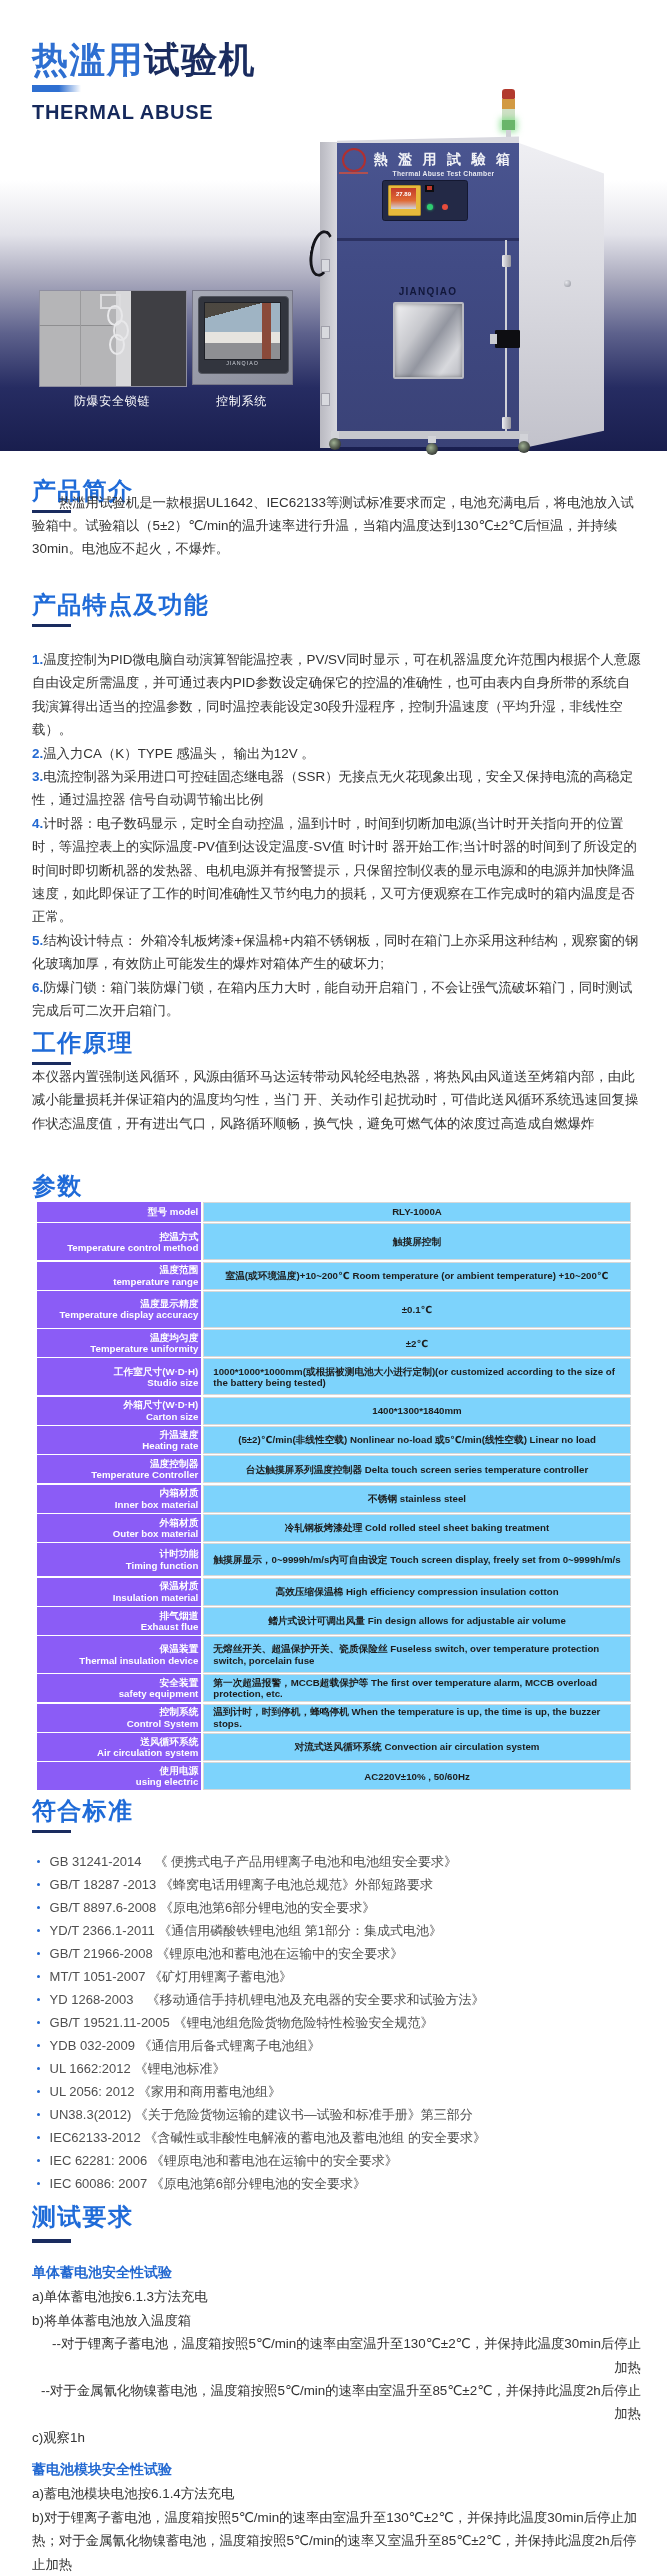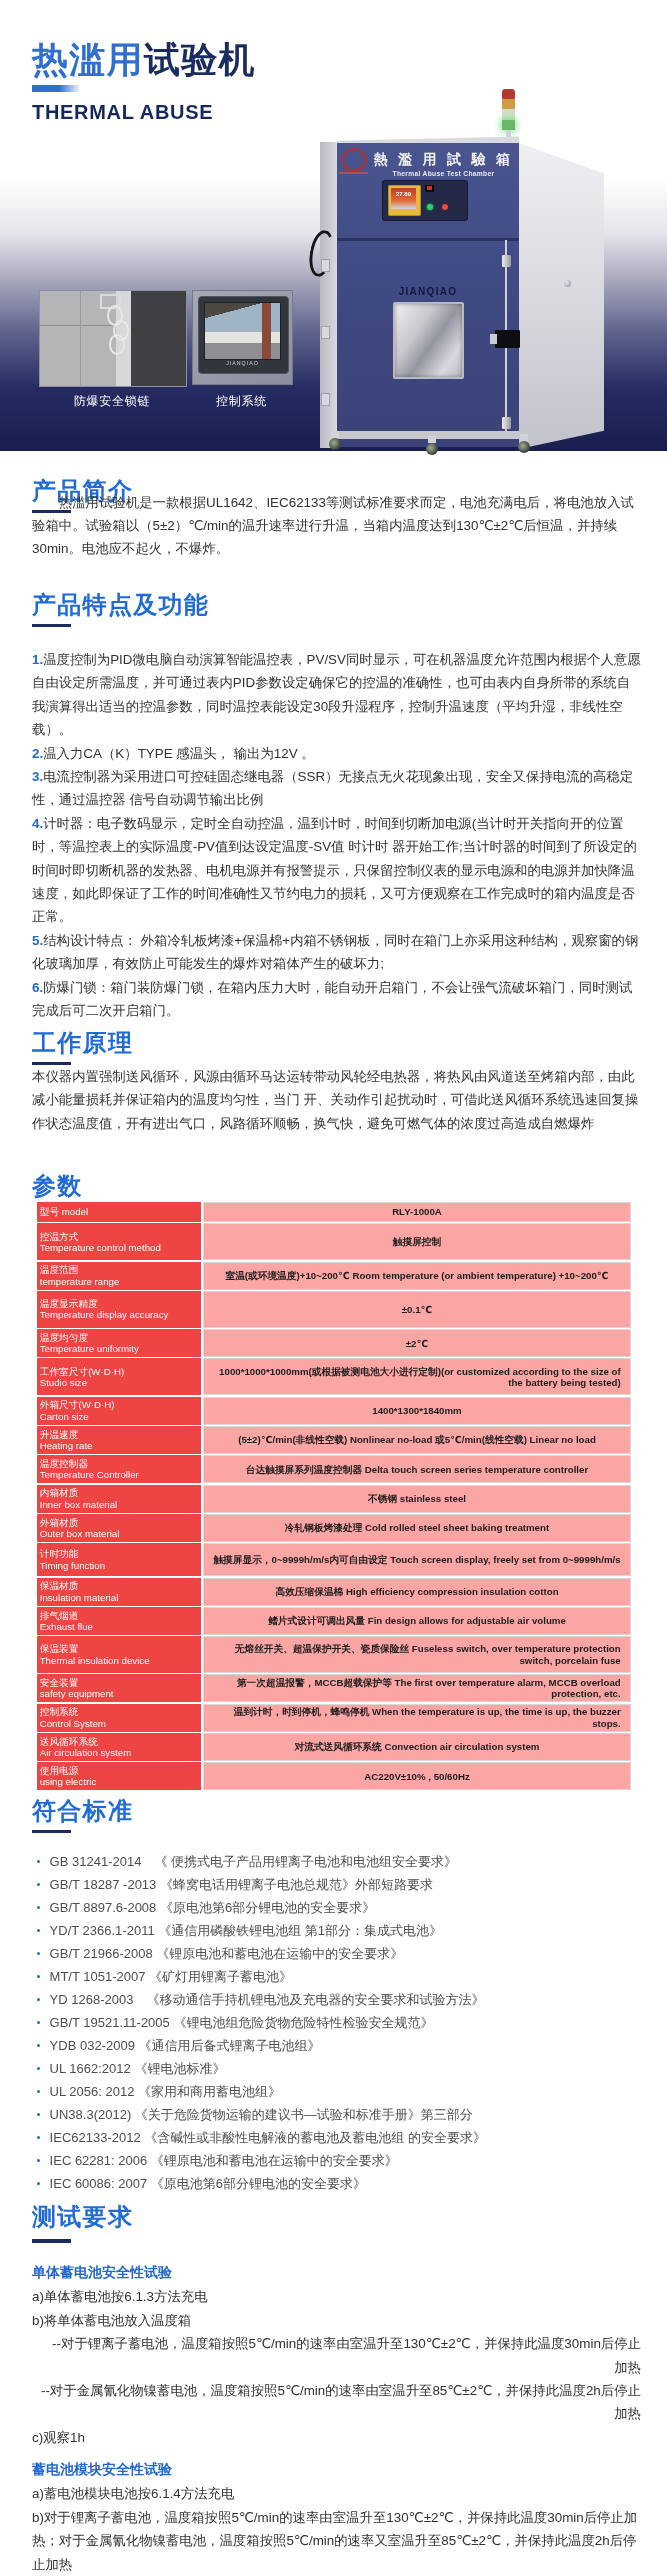"型号 model" .t-label { align-items: flex-start -> flex-end; background: #ef4444 -> #8b5cf6; font-weight: normal -> bold }
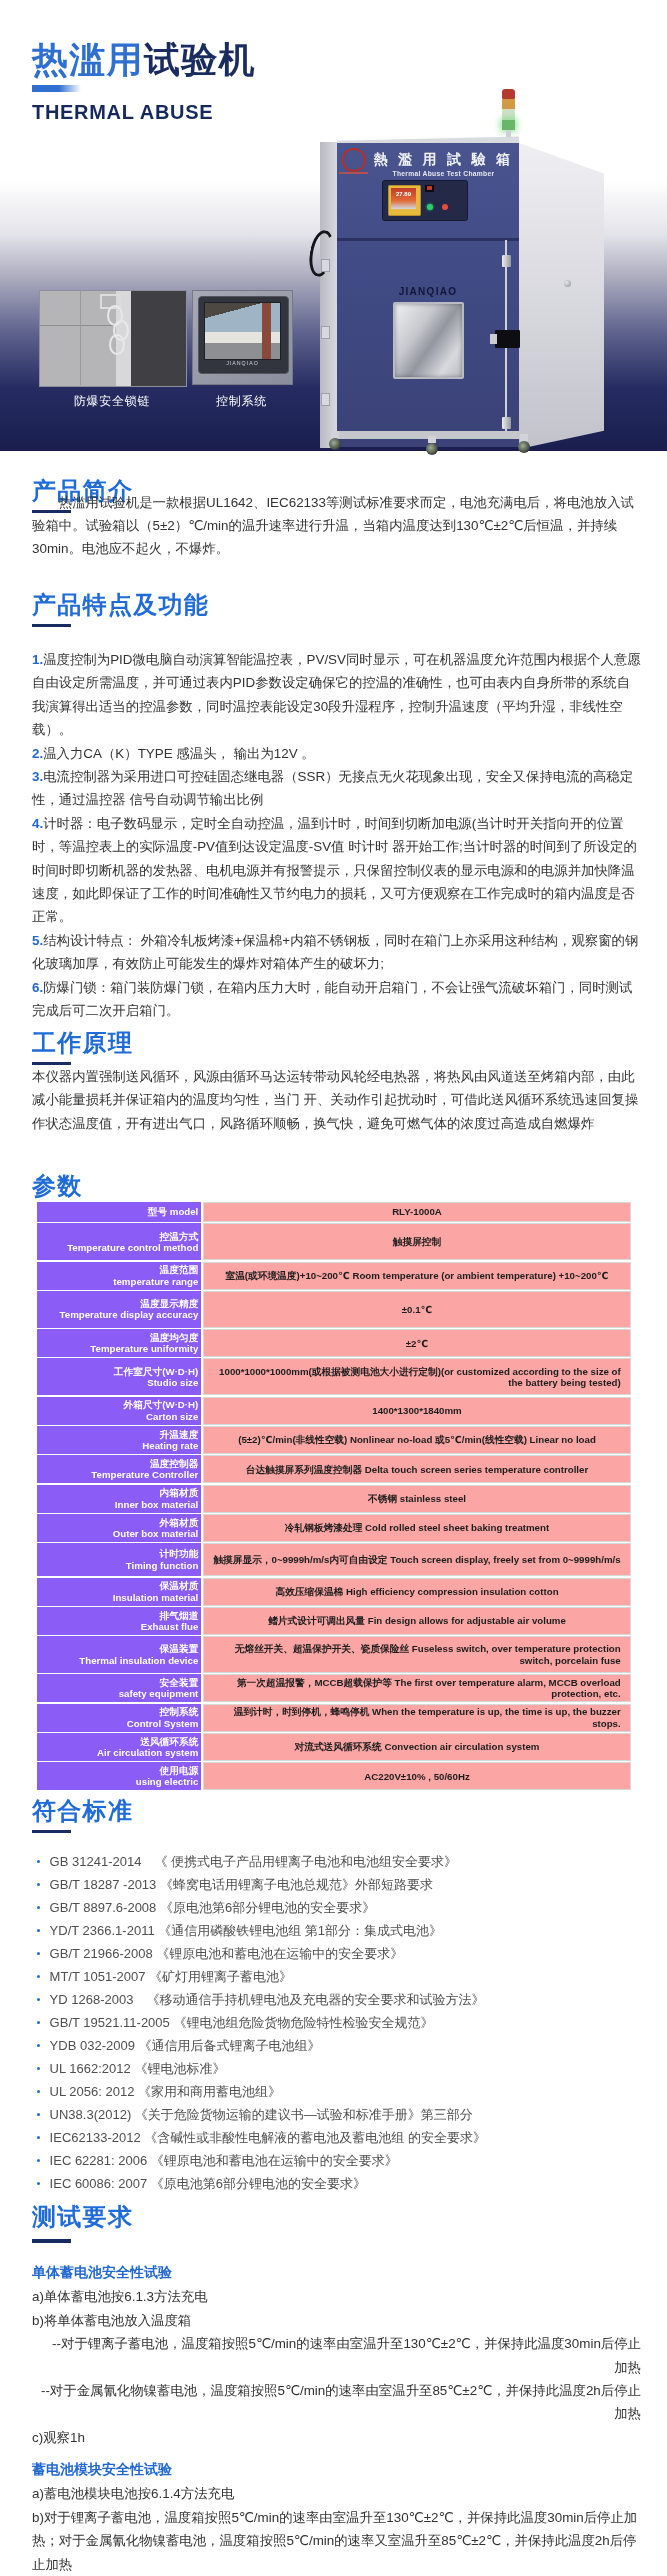"RLY-1000A" .t-value { background: #fca5a5 -> #7dd3fc; text-align: right -> left }
